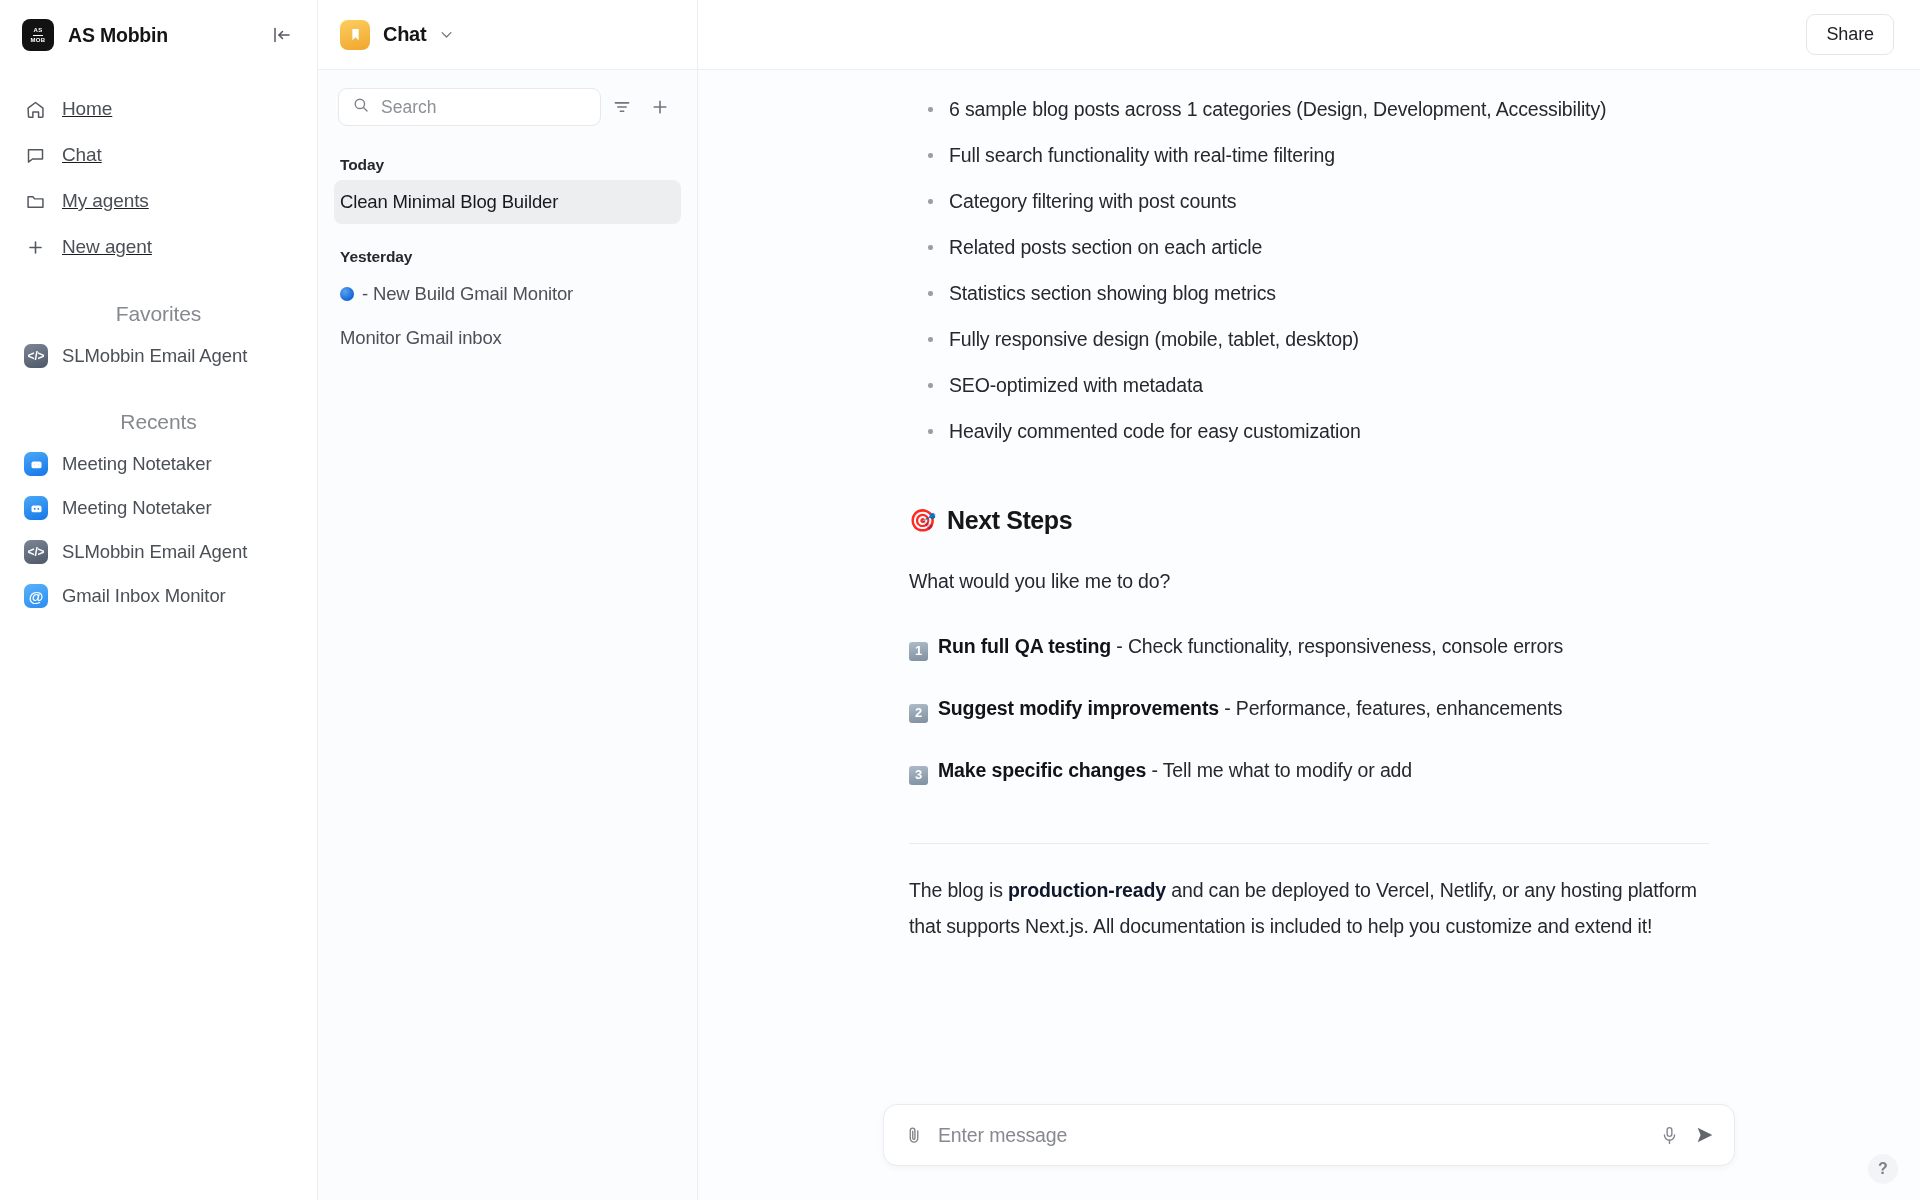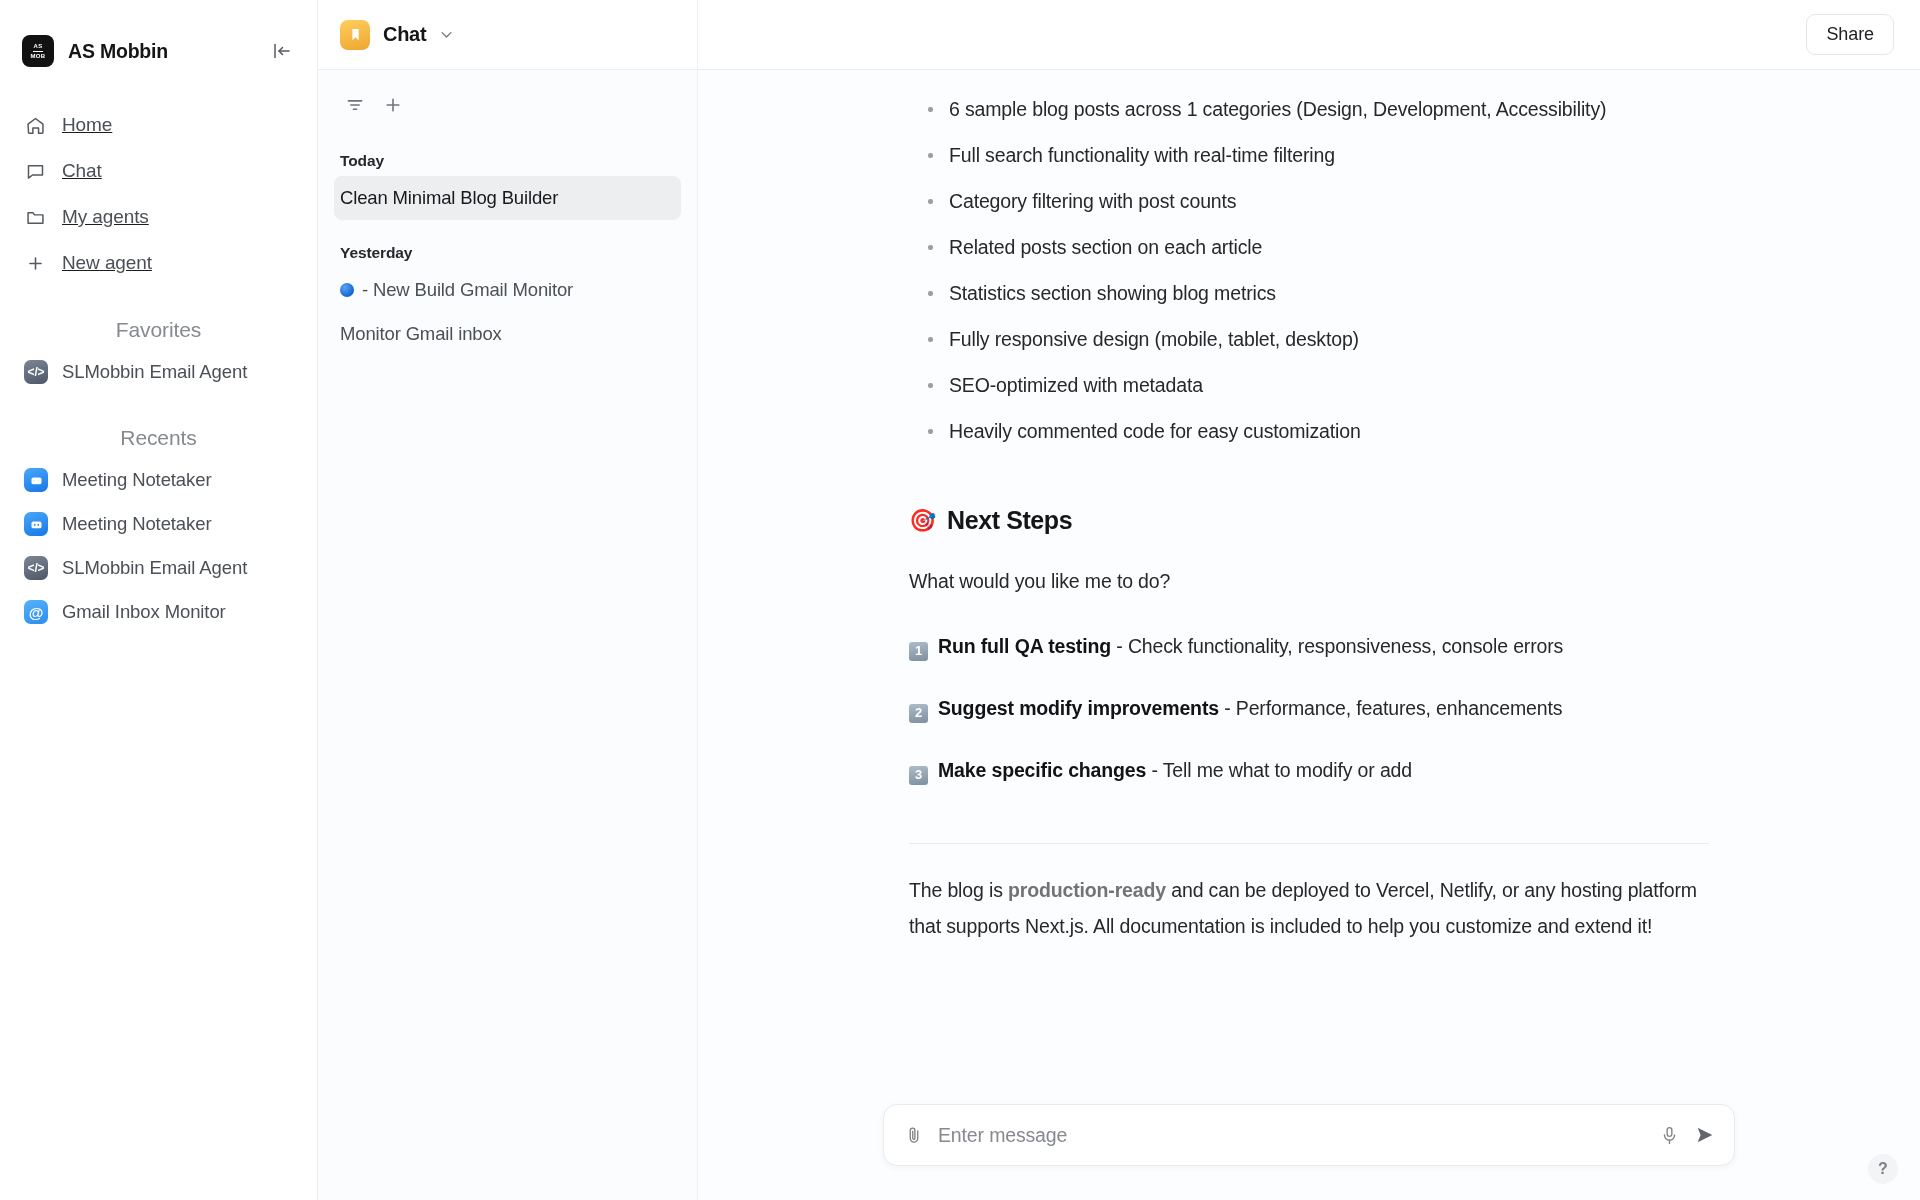"AS Mobbin" .sidebar { padding: 16px 14px -> 0 14px }
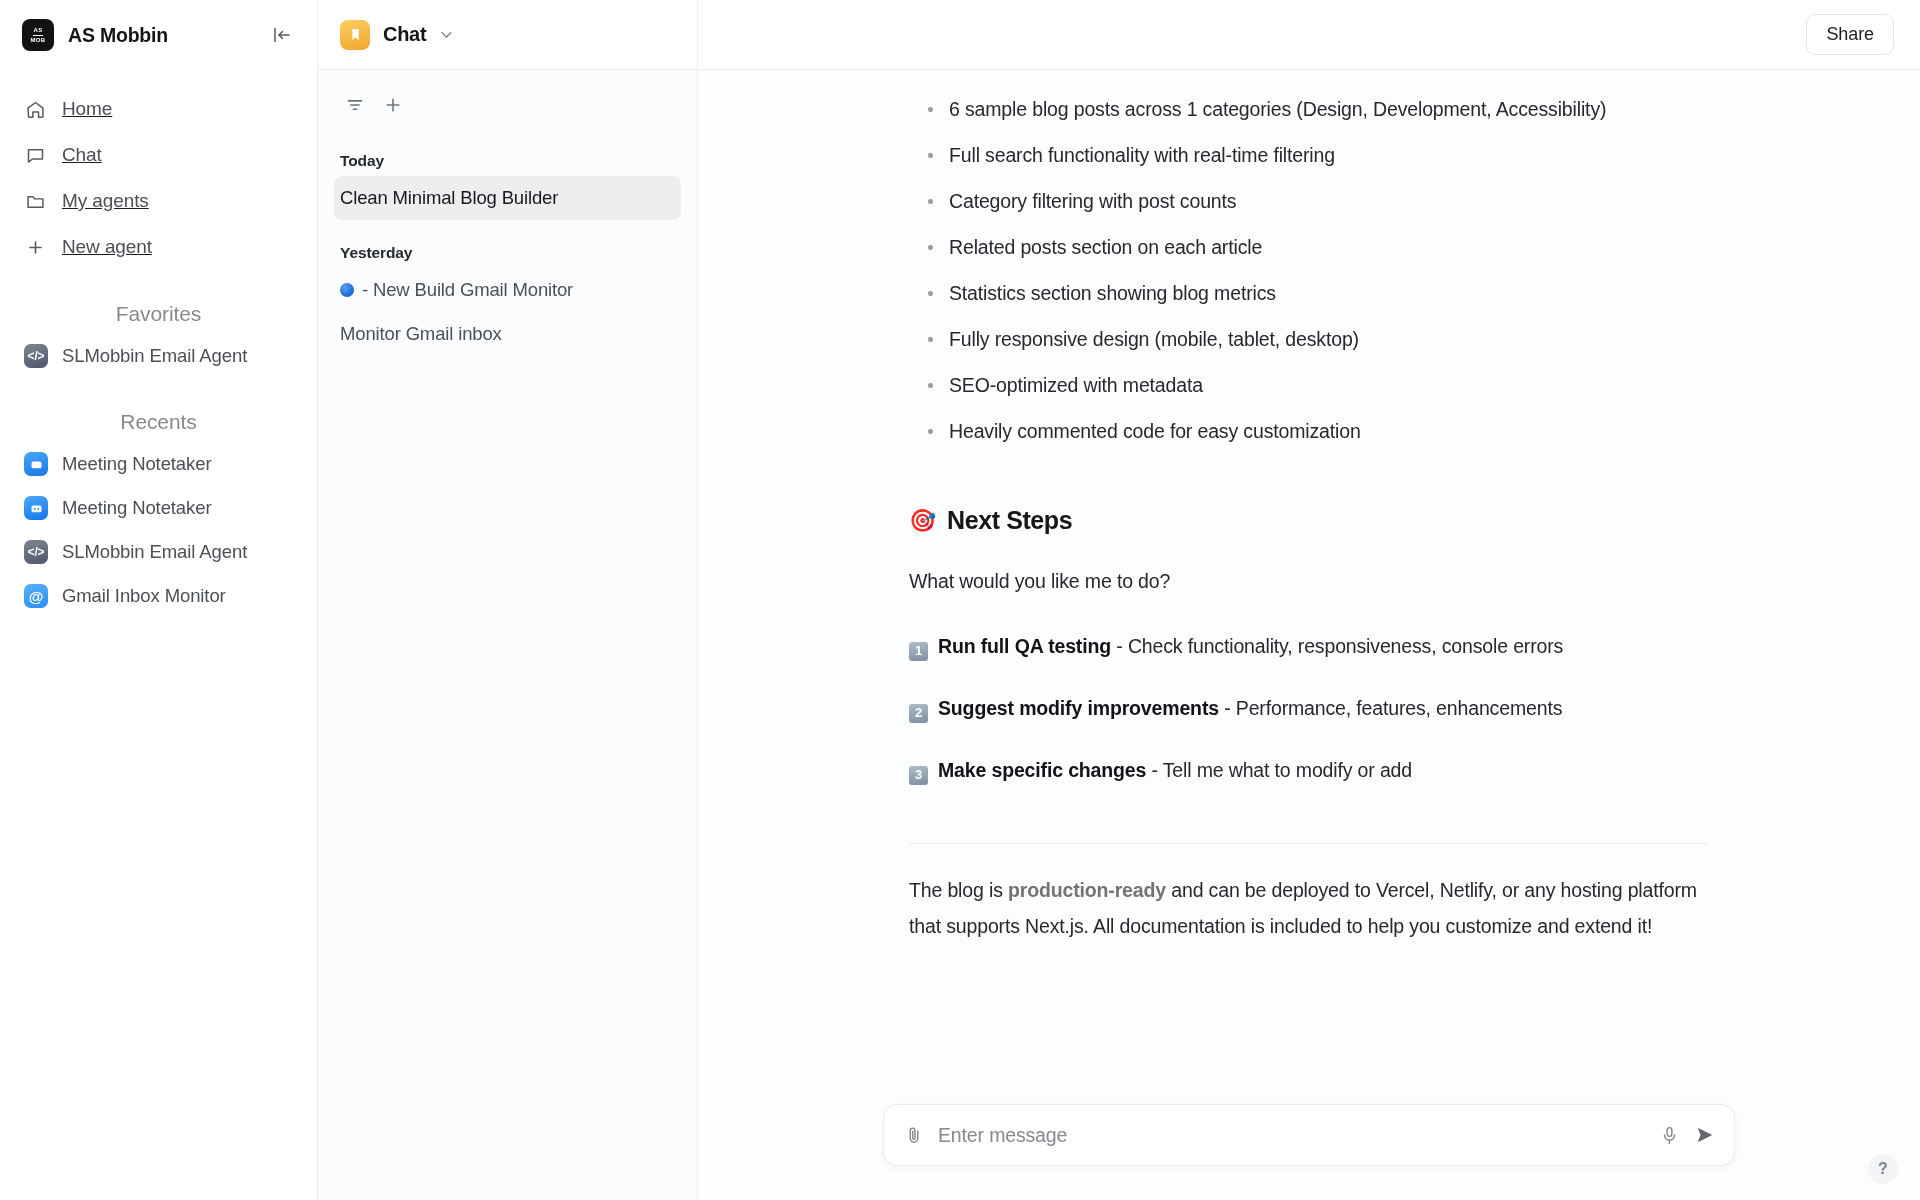"Search" div.searchbox { html: none -> <div> <span> <svg> <circle></circle> <path></path> </svg> </span> <input> </div> }
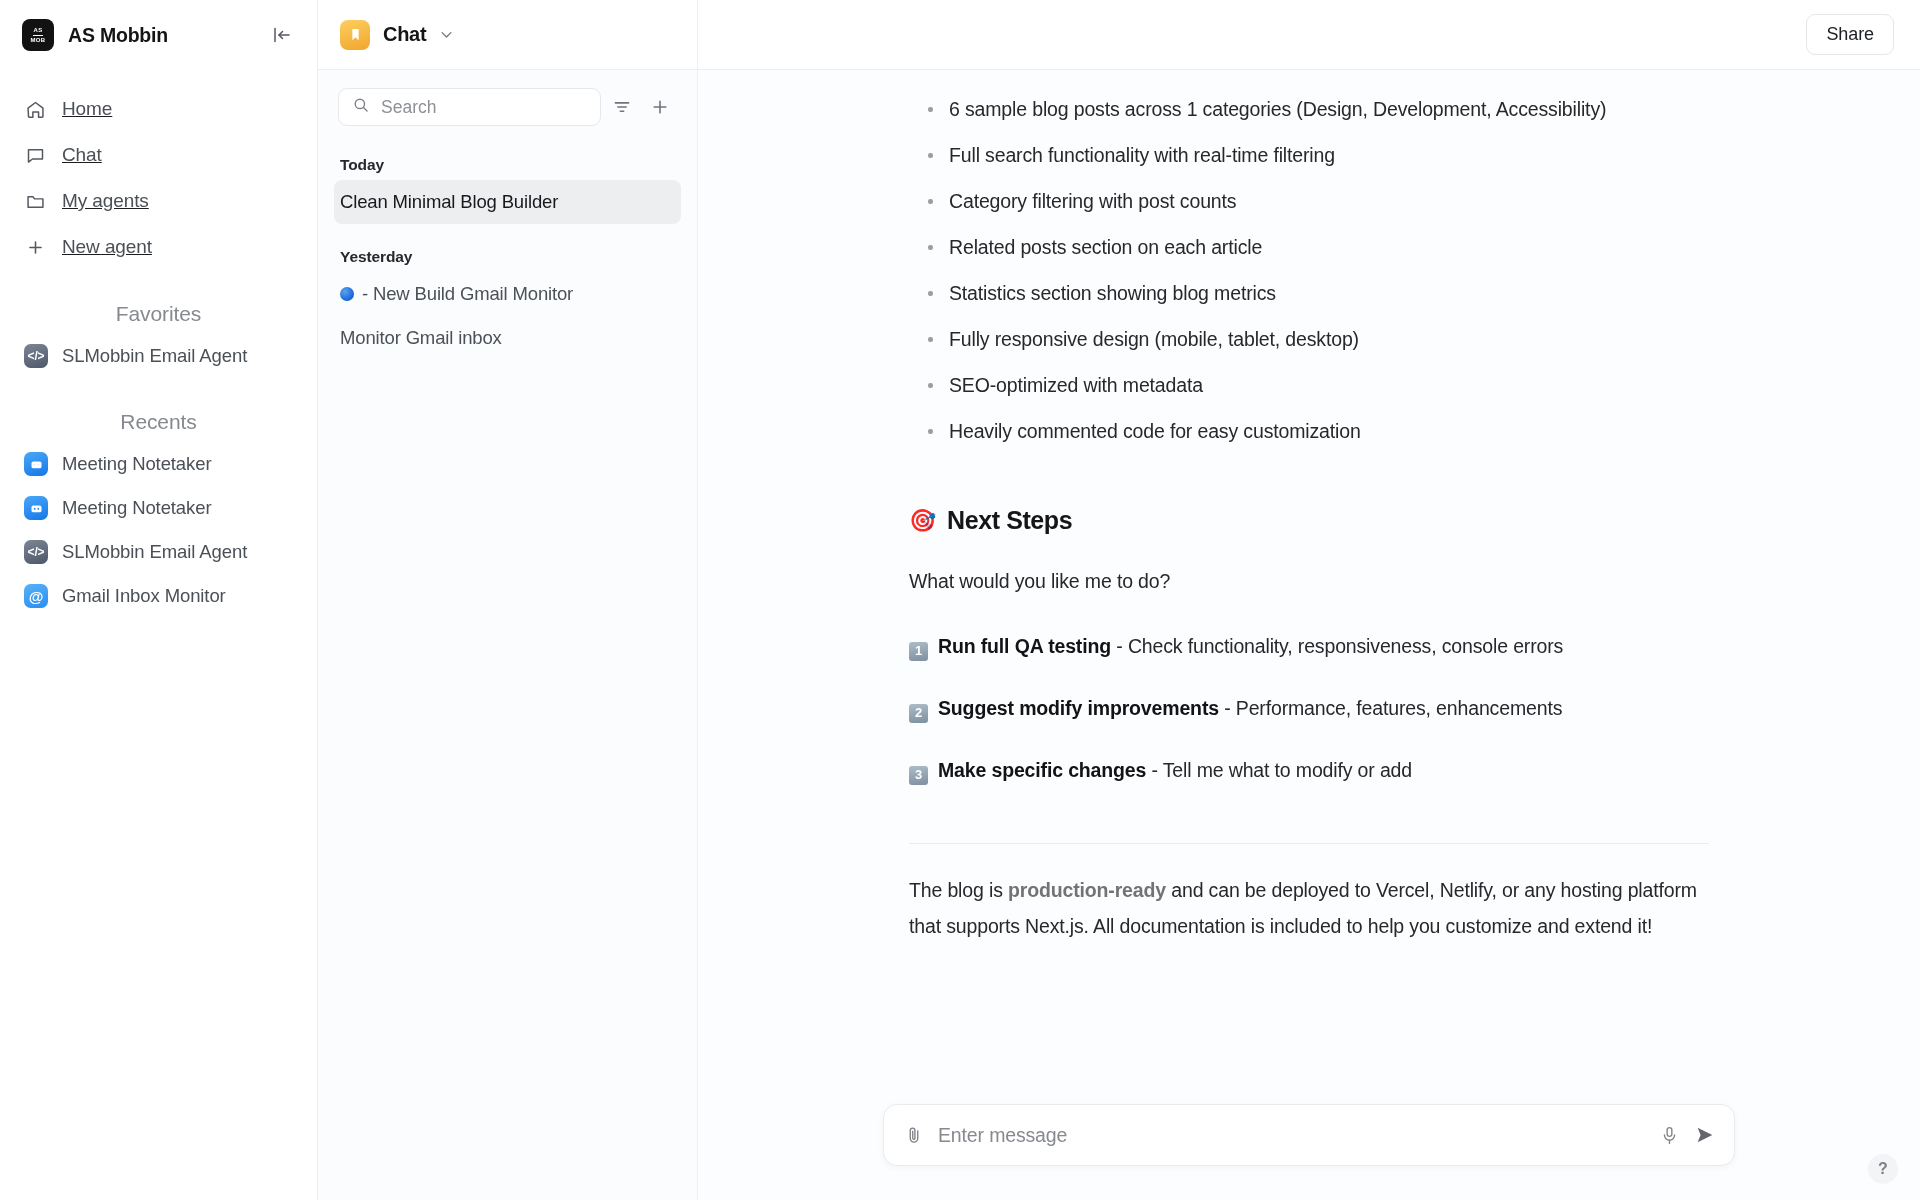"production-ready" .closing b { color: #737373 -> #0f172a }
